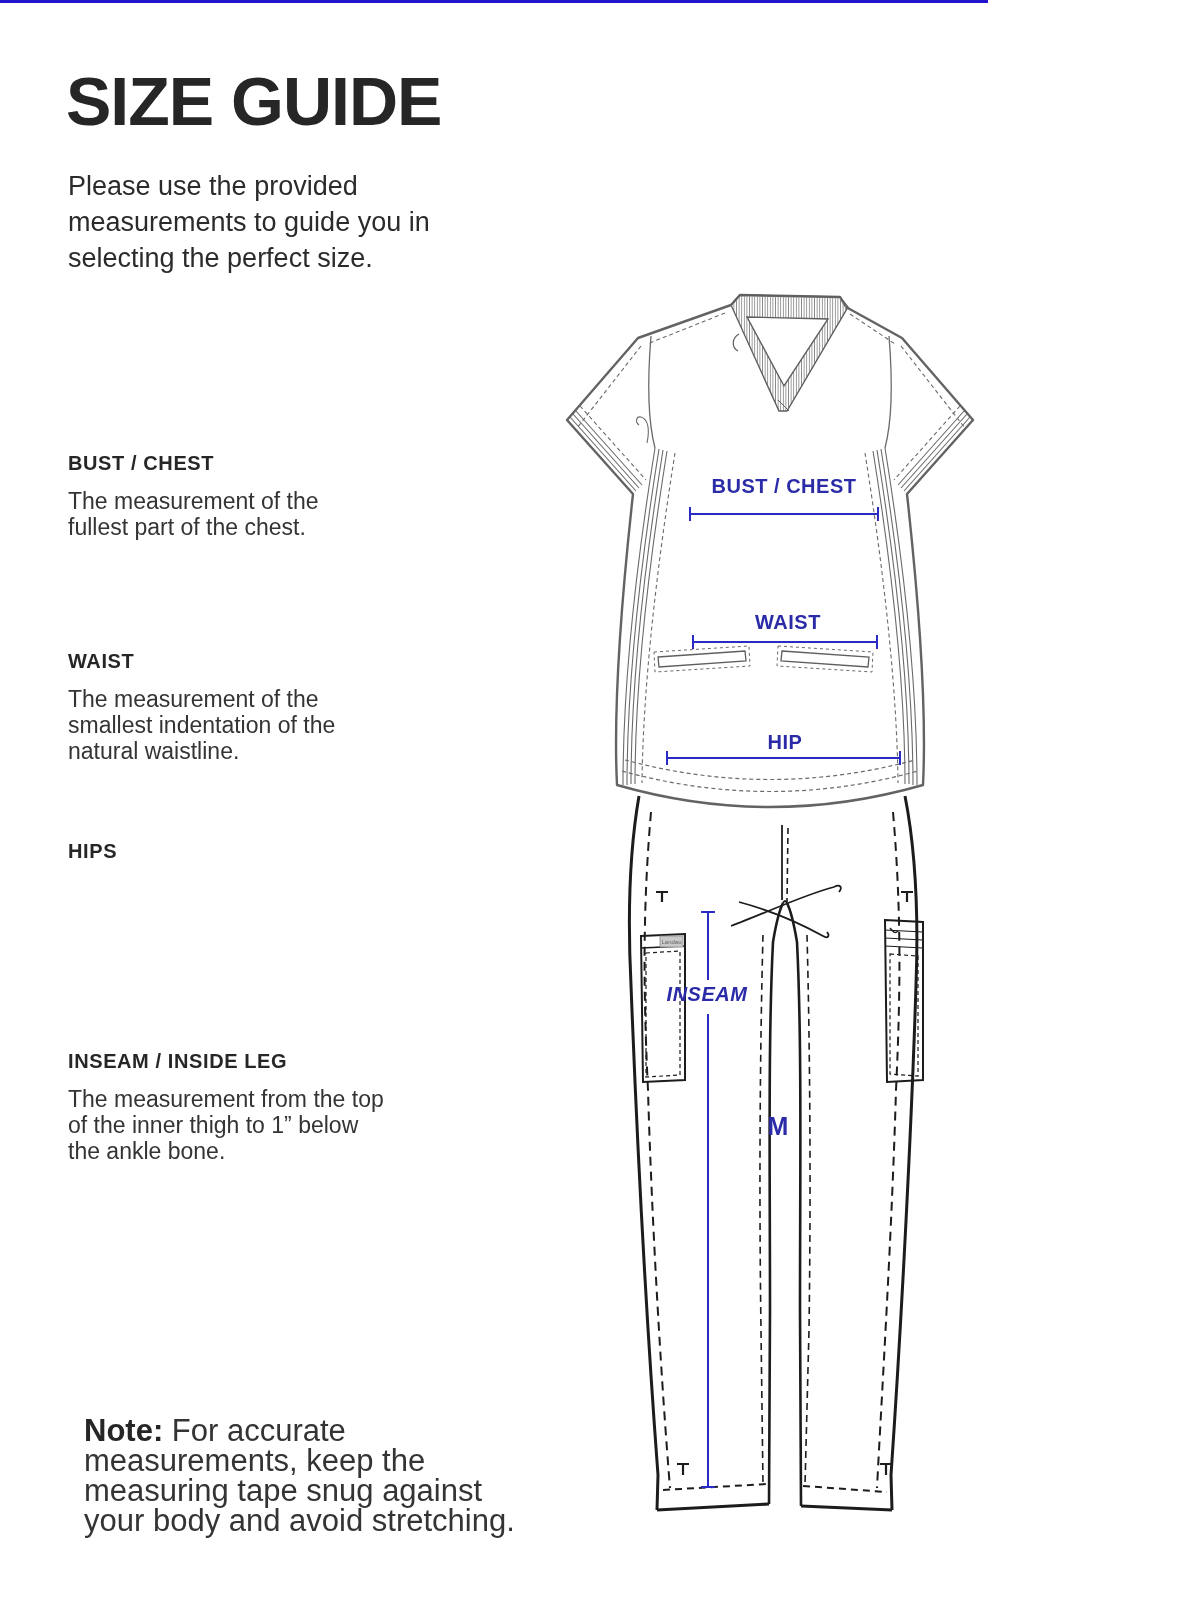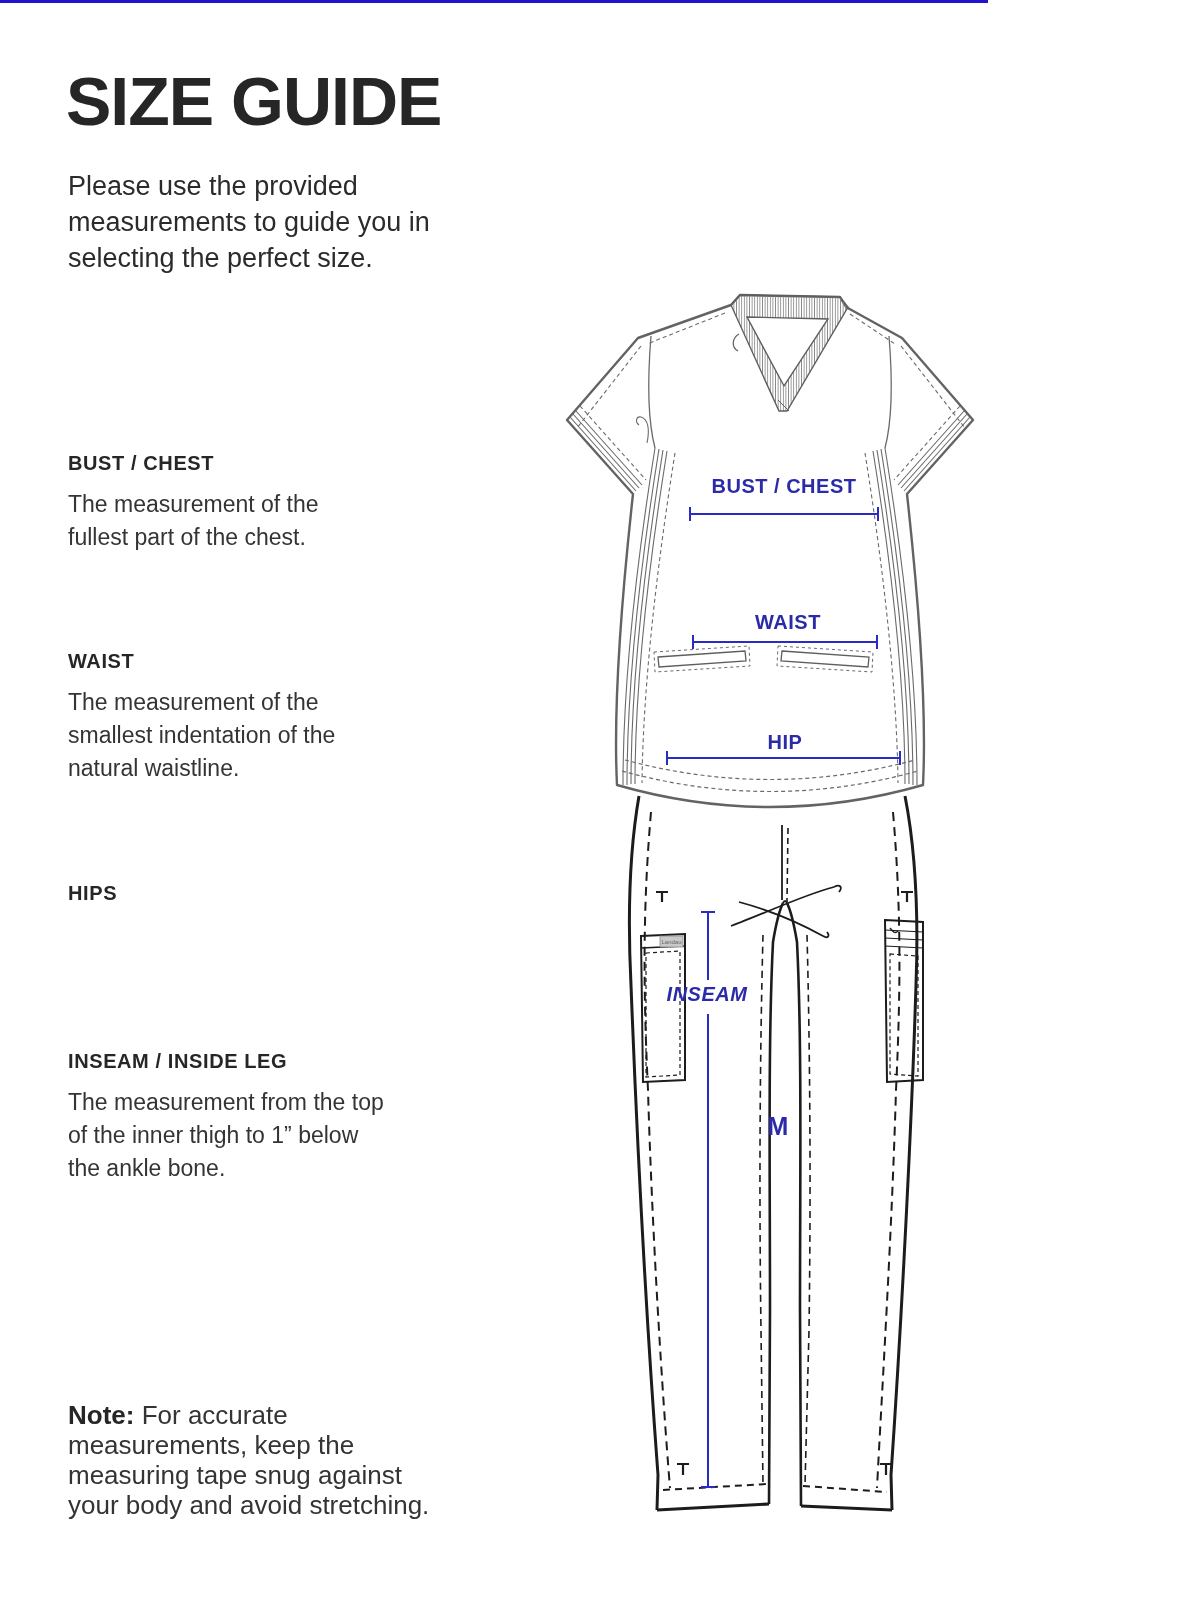"The measurement of the" .section p { line-height: 33px -> 26px }
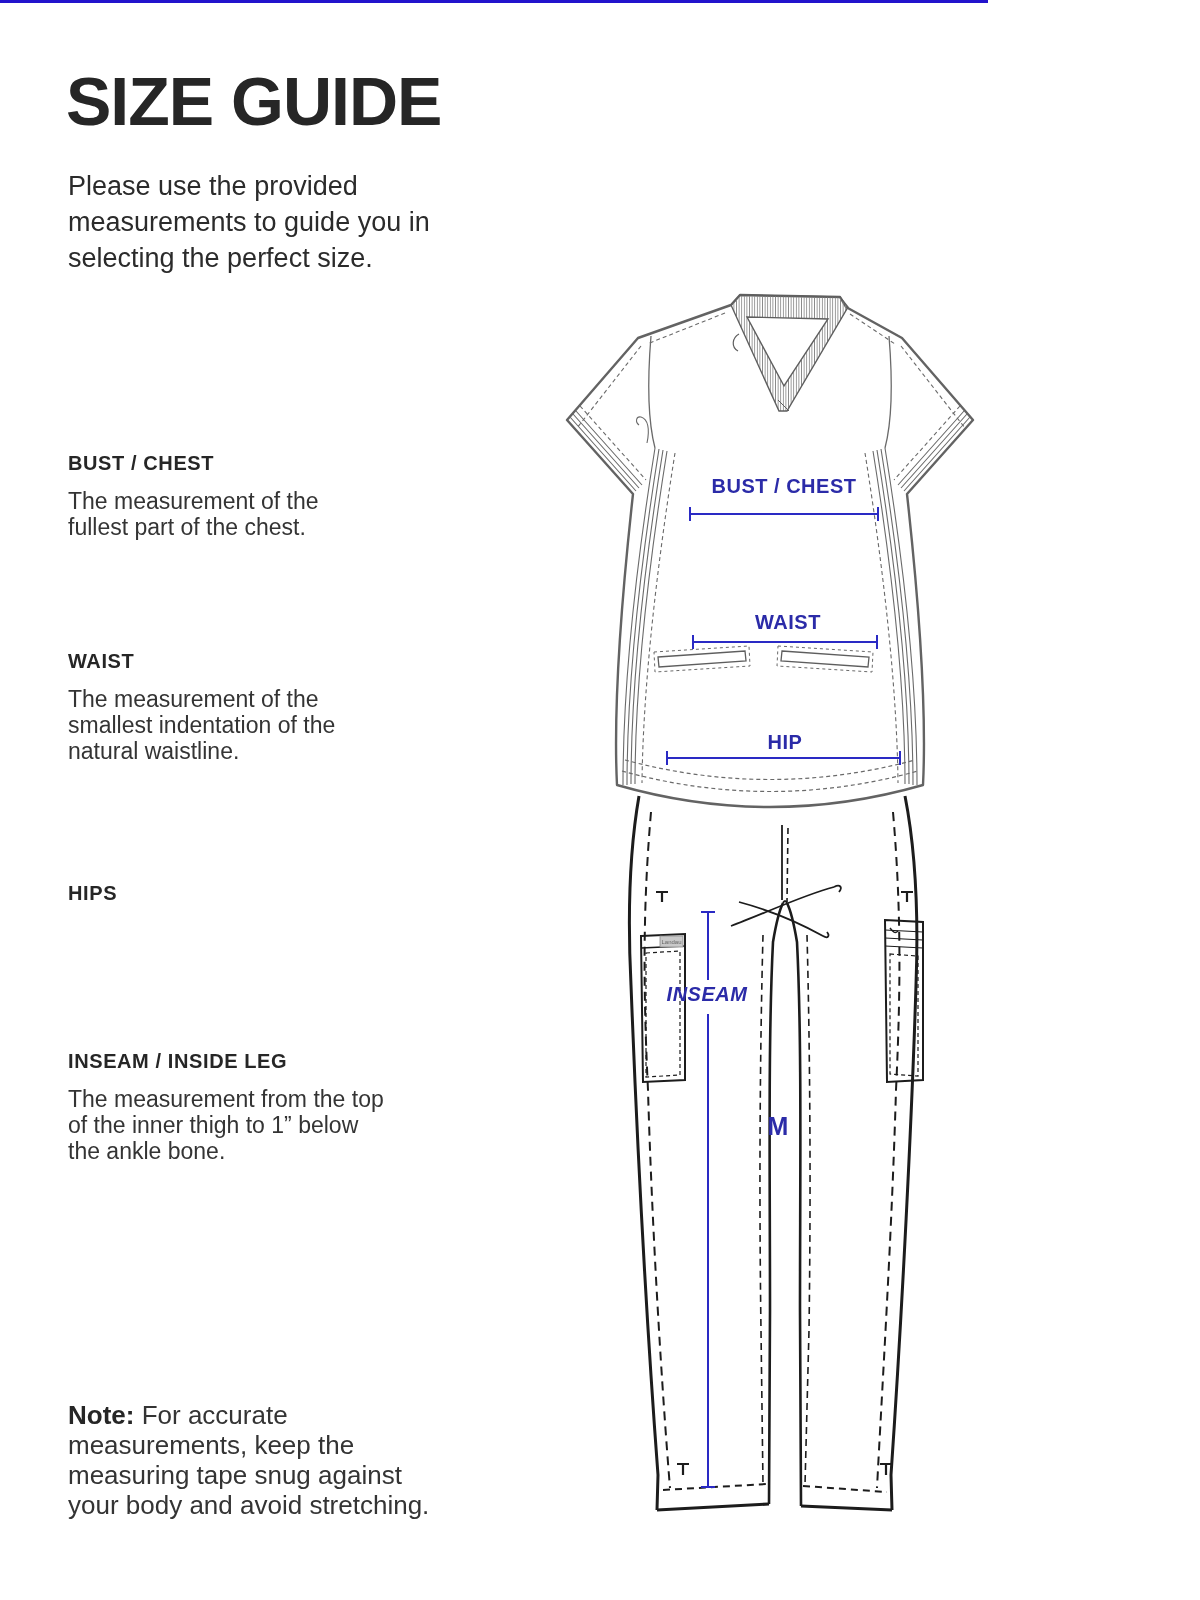"HIPS" div.section { top: 882px -> 840px }
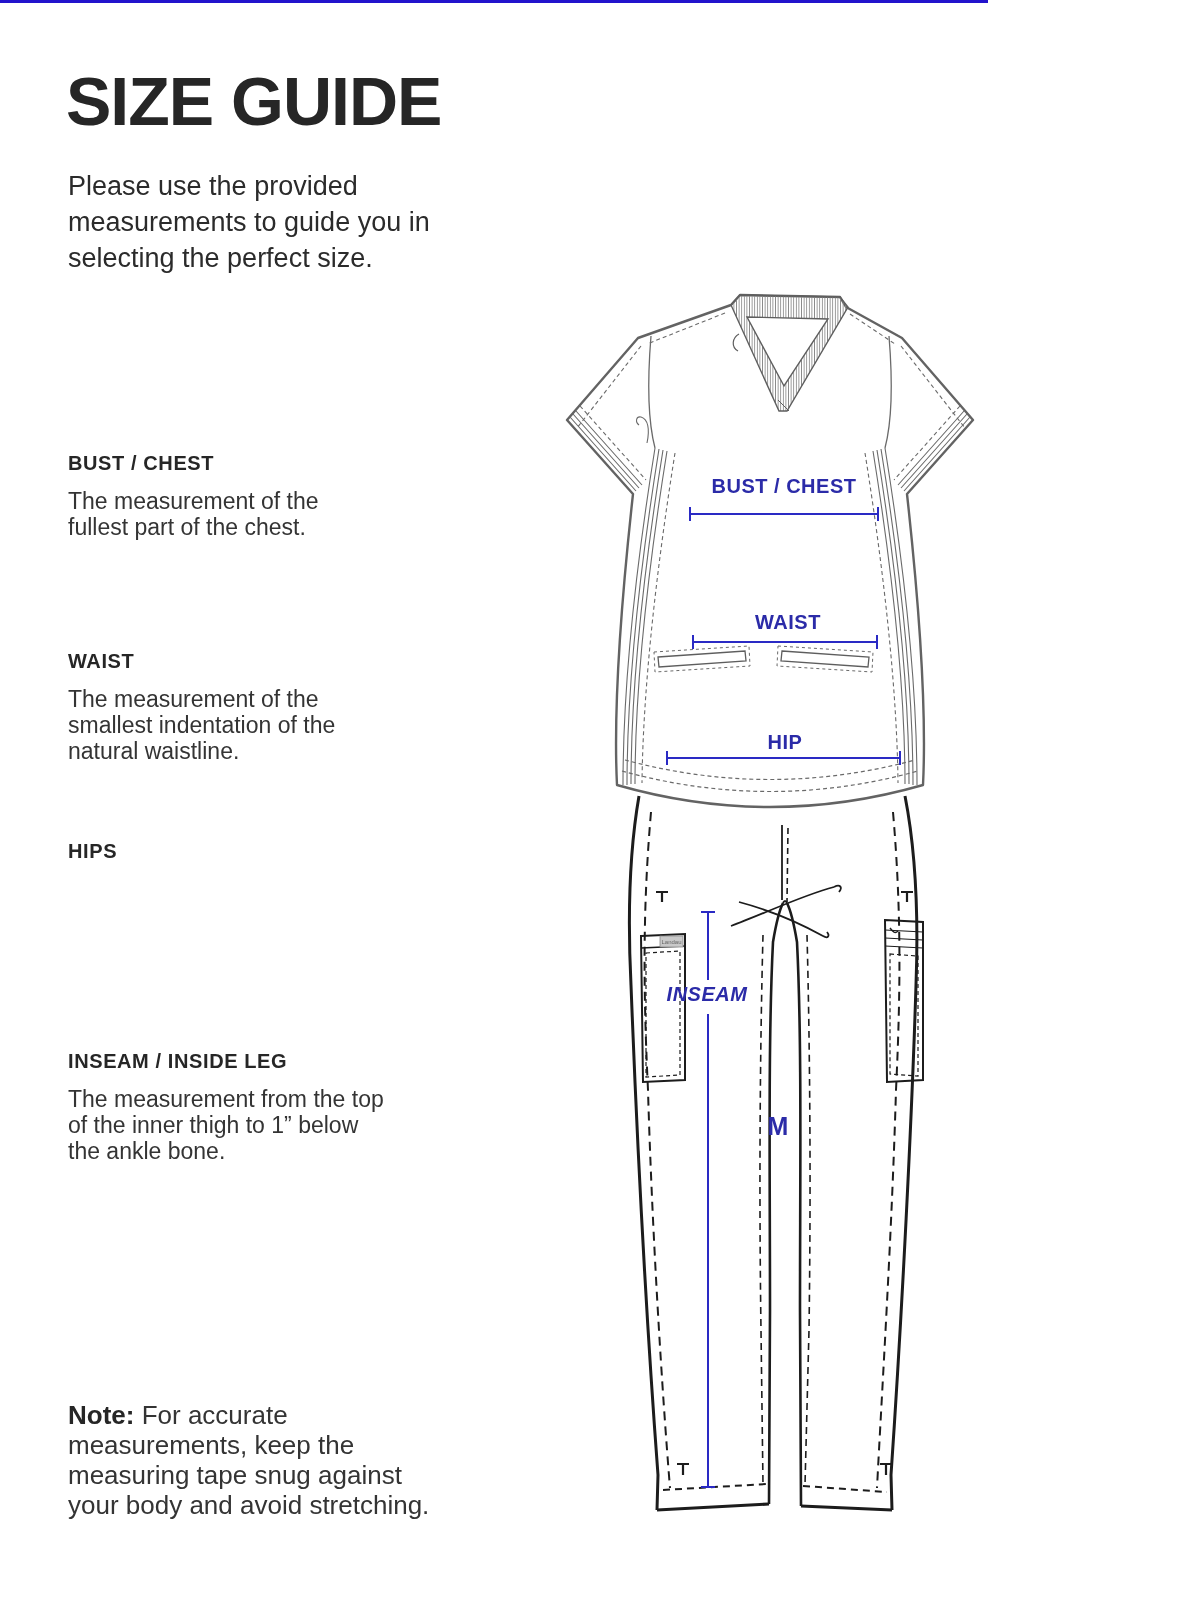"Note: For accurate" .note { font-size: 26px -> 31px; margin: 0 -> 16px }
